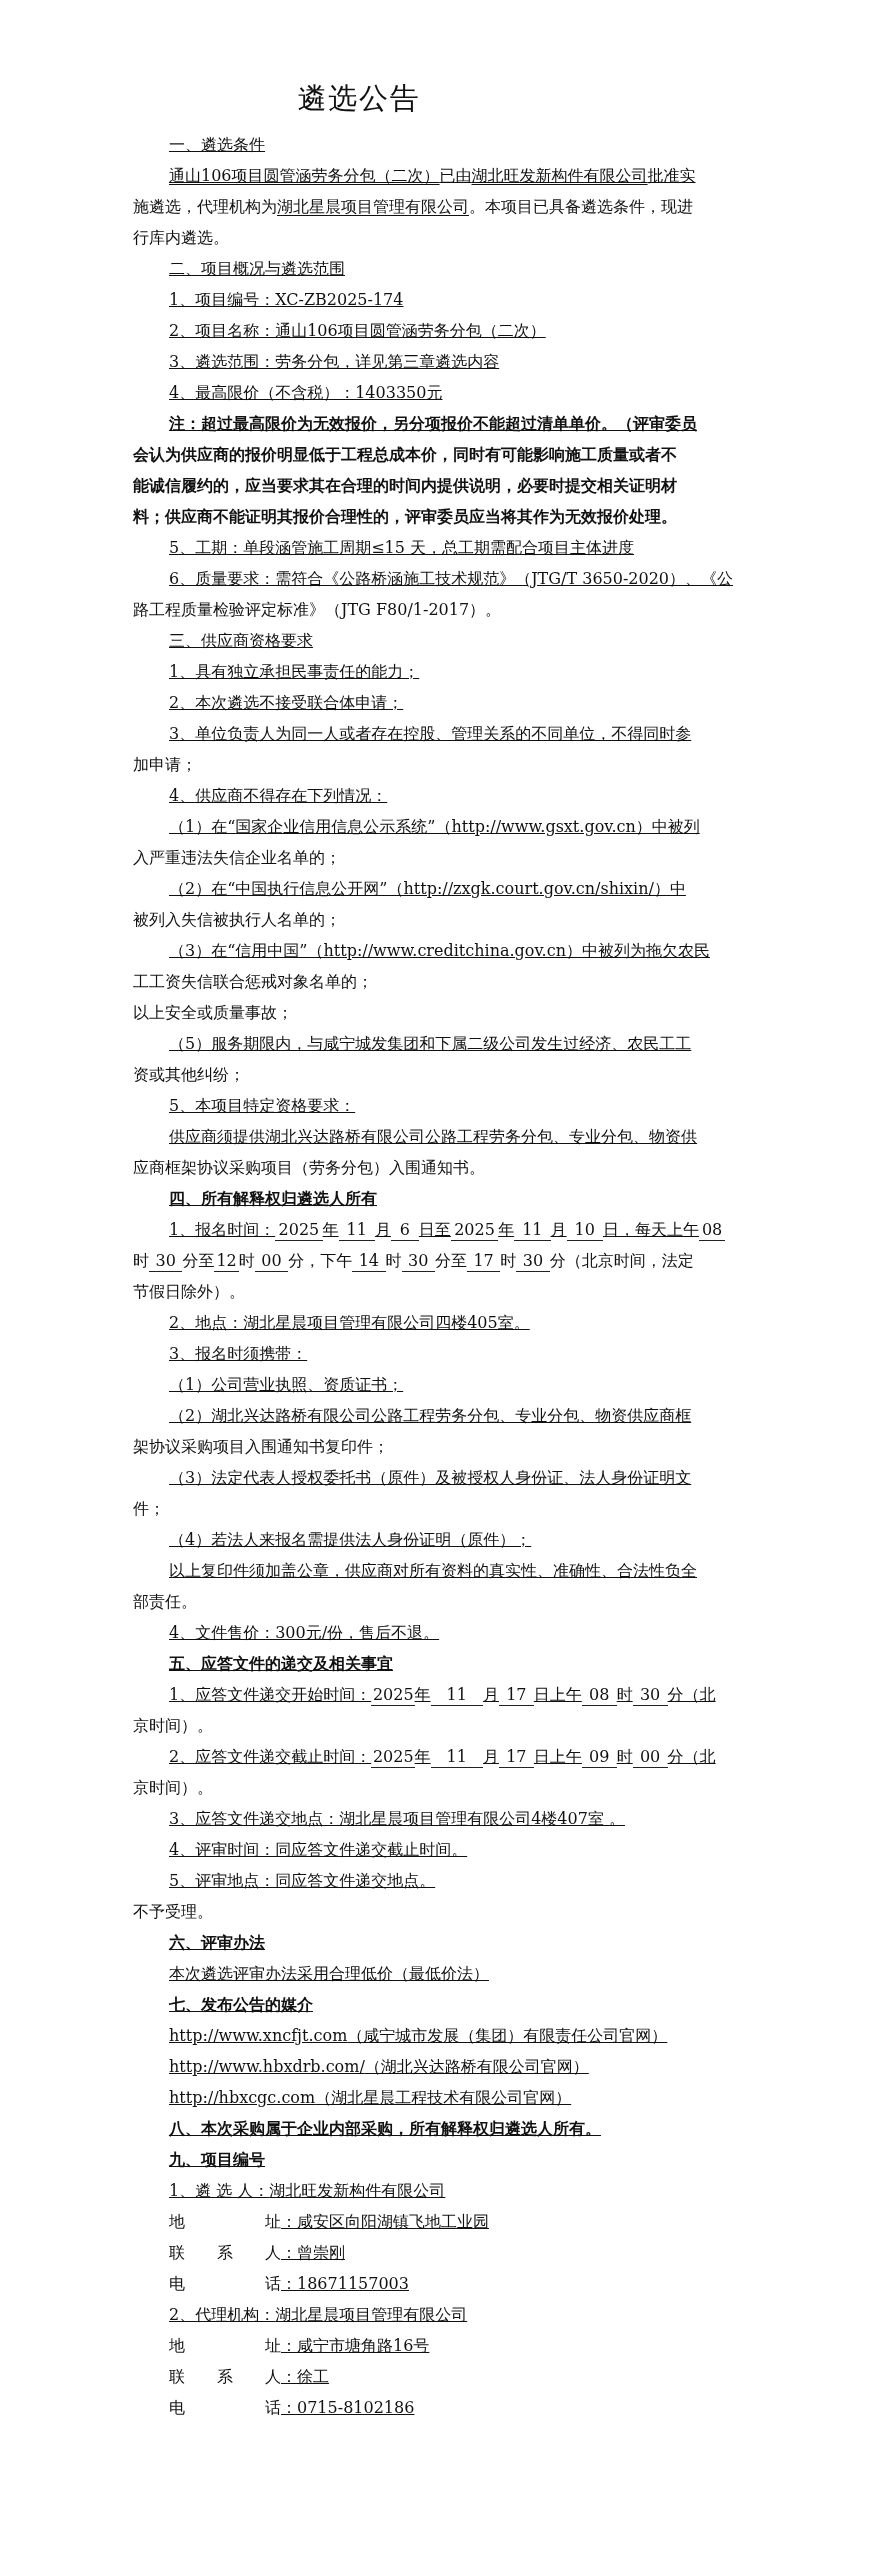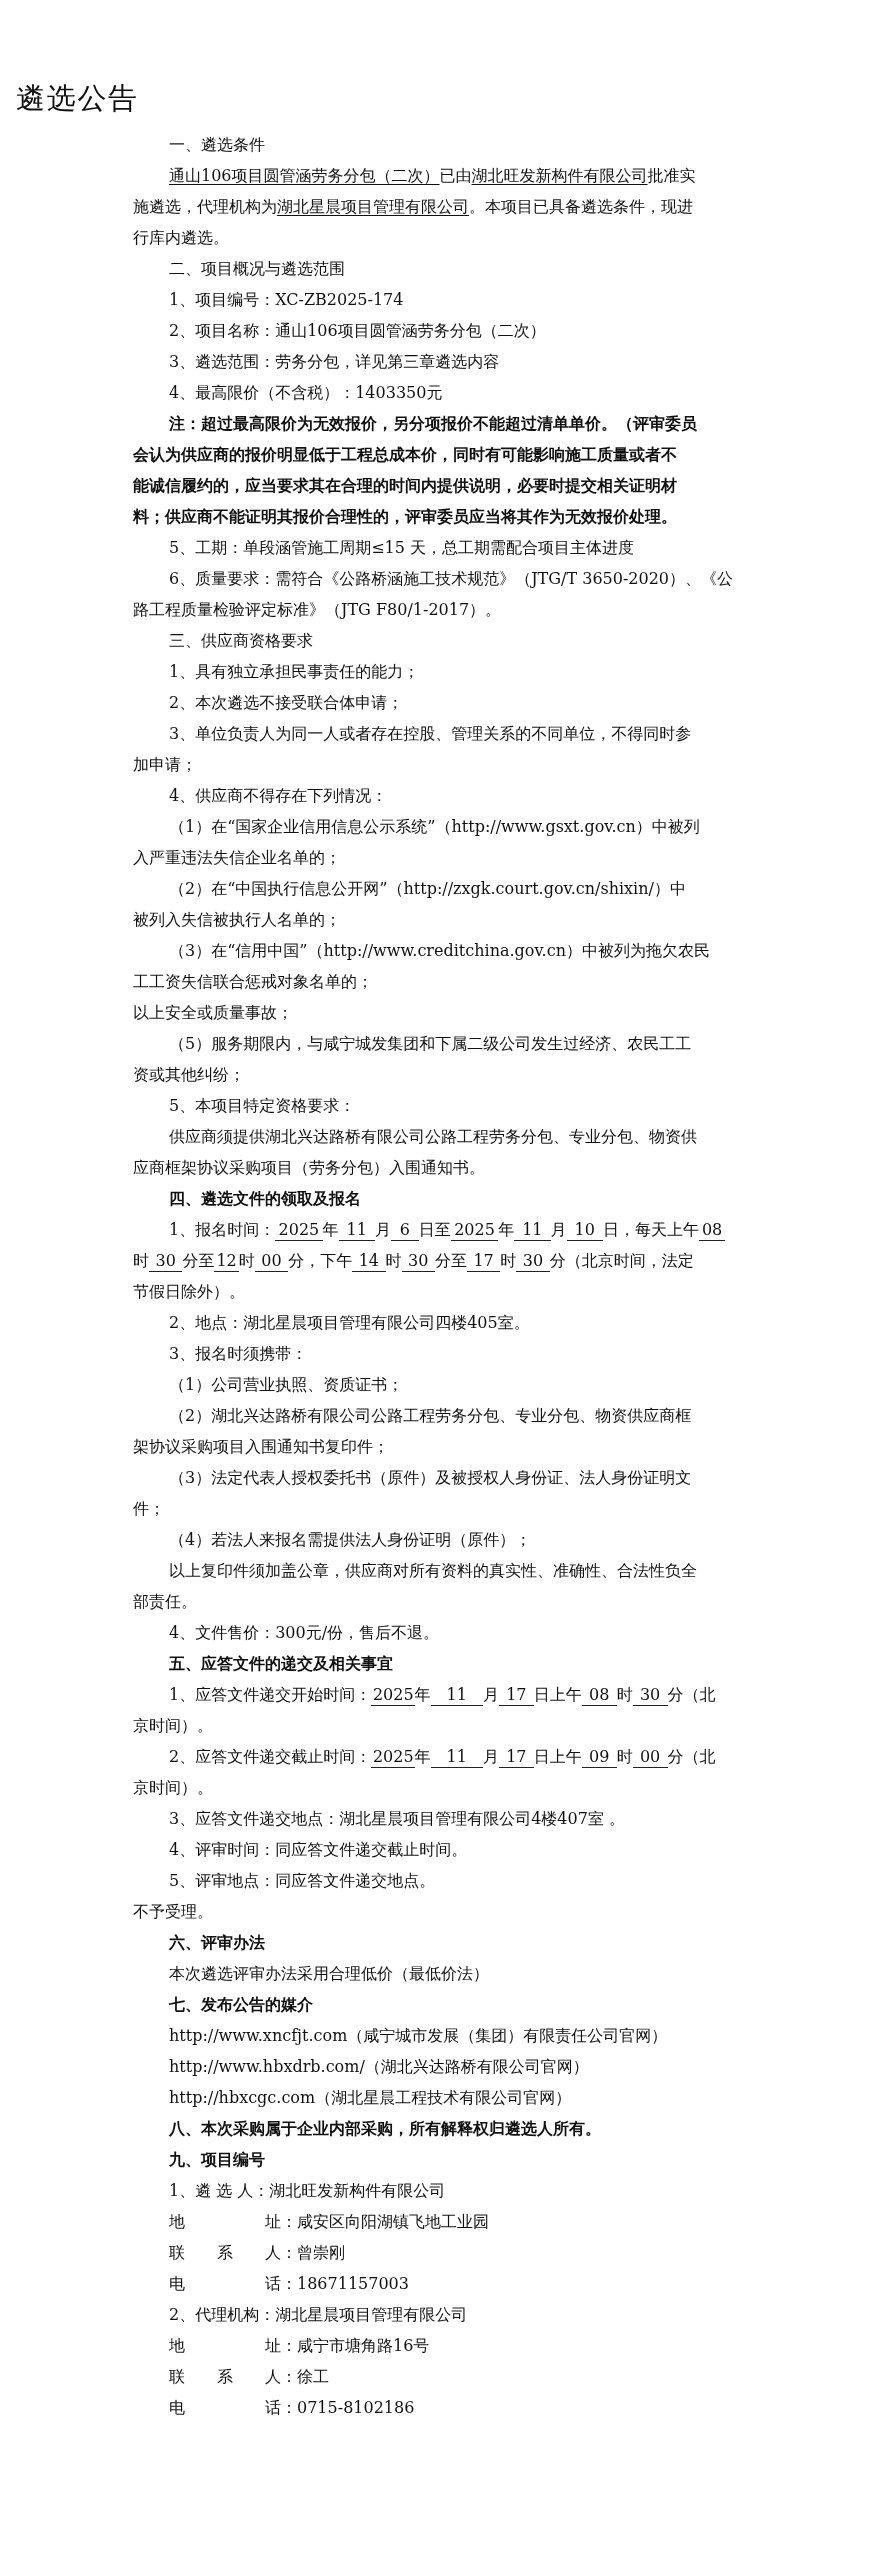"遴选公告" .title { left: 16px -> 5px; text-align: none -> center }
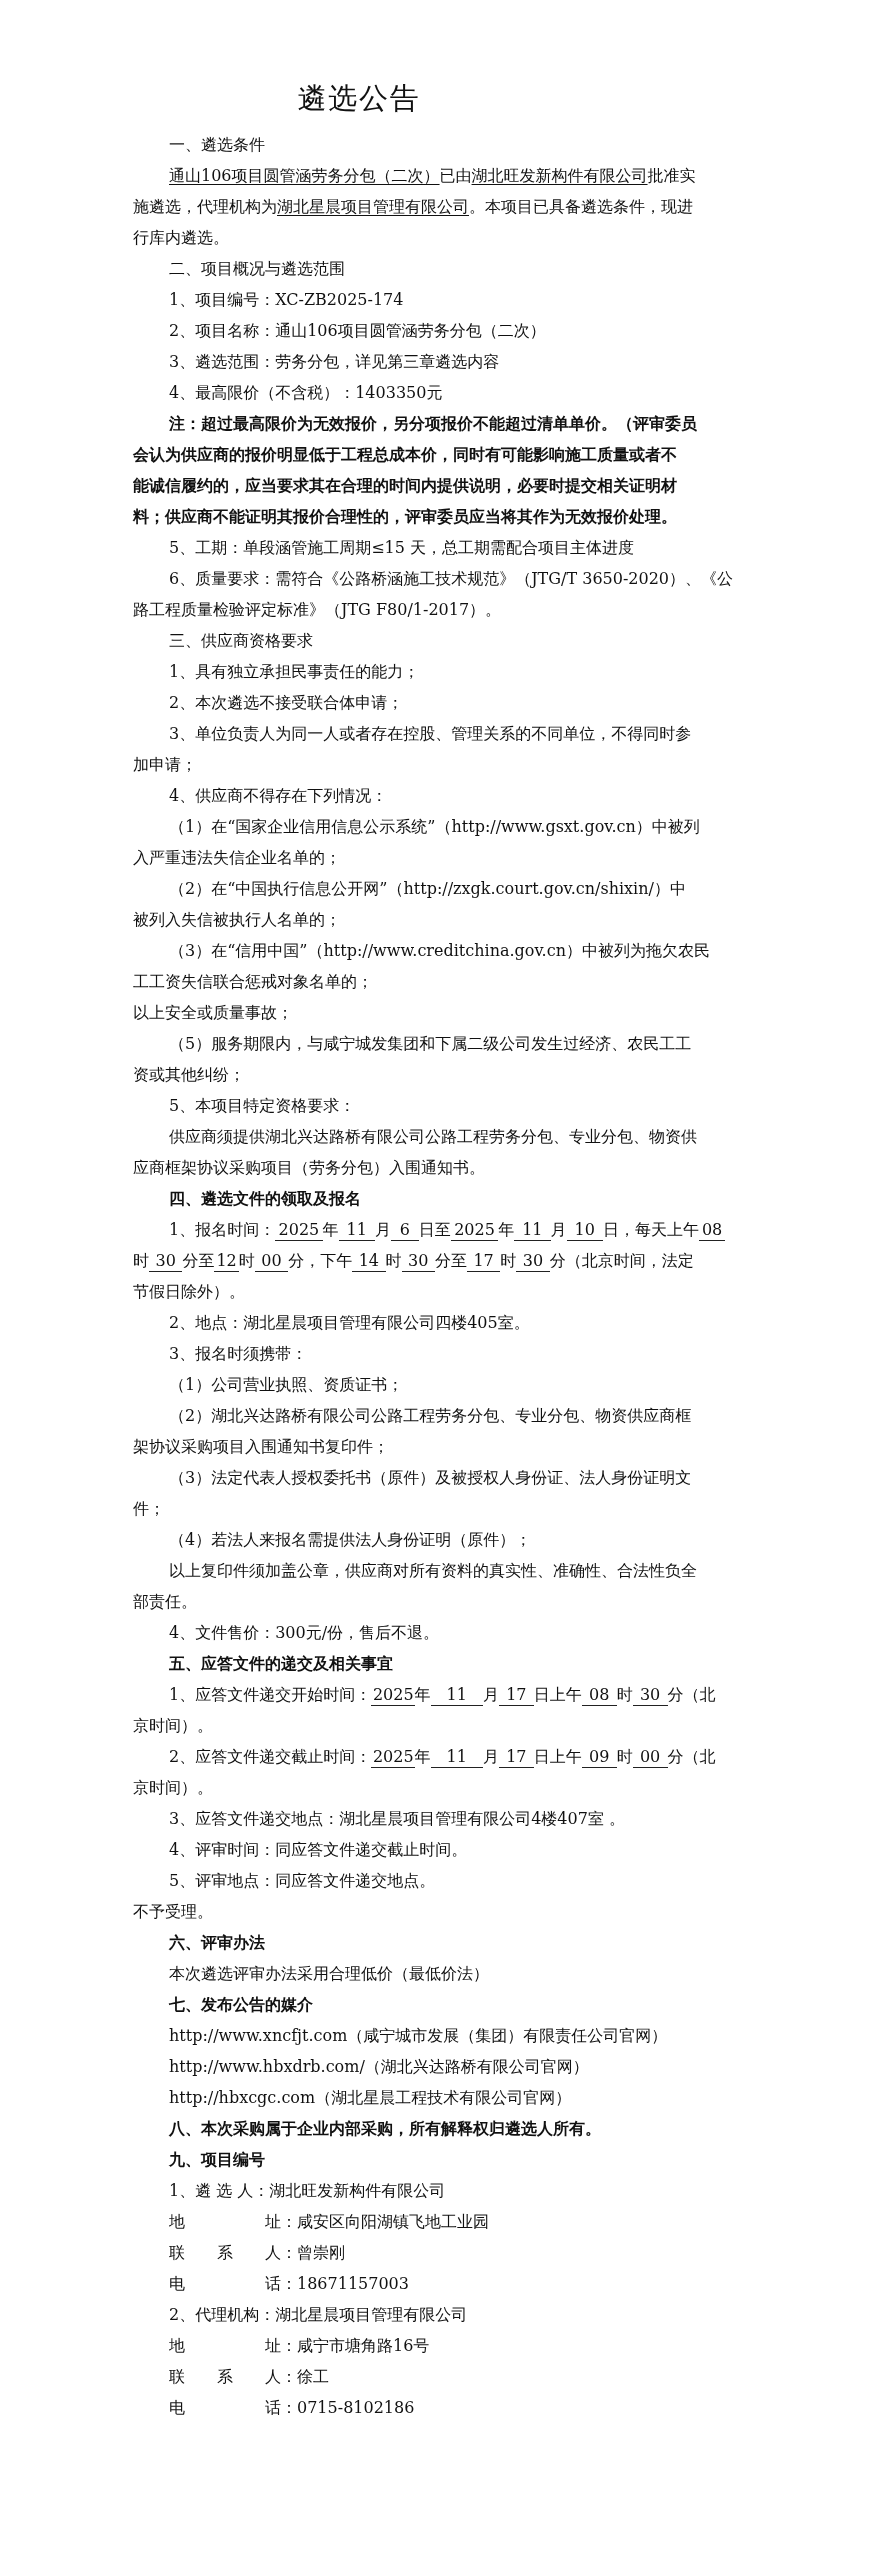"一、遴选条件" .ind { text-decoration: none -> underline }
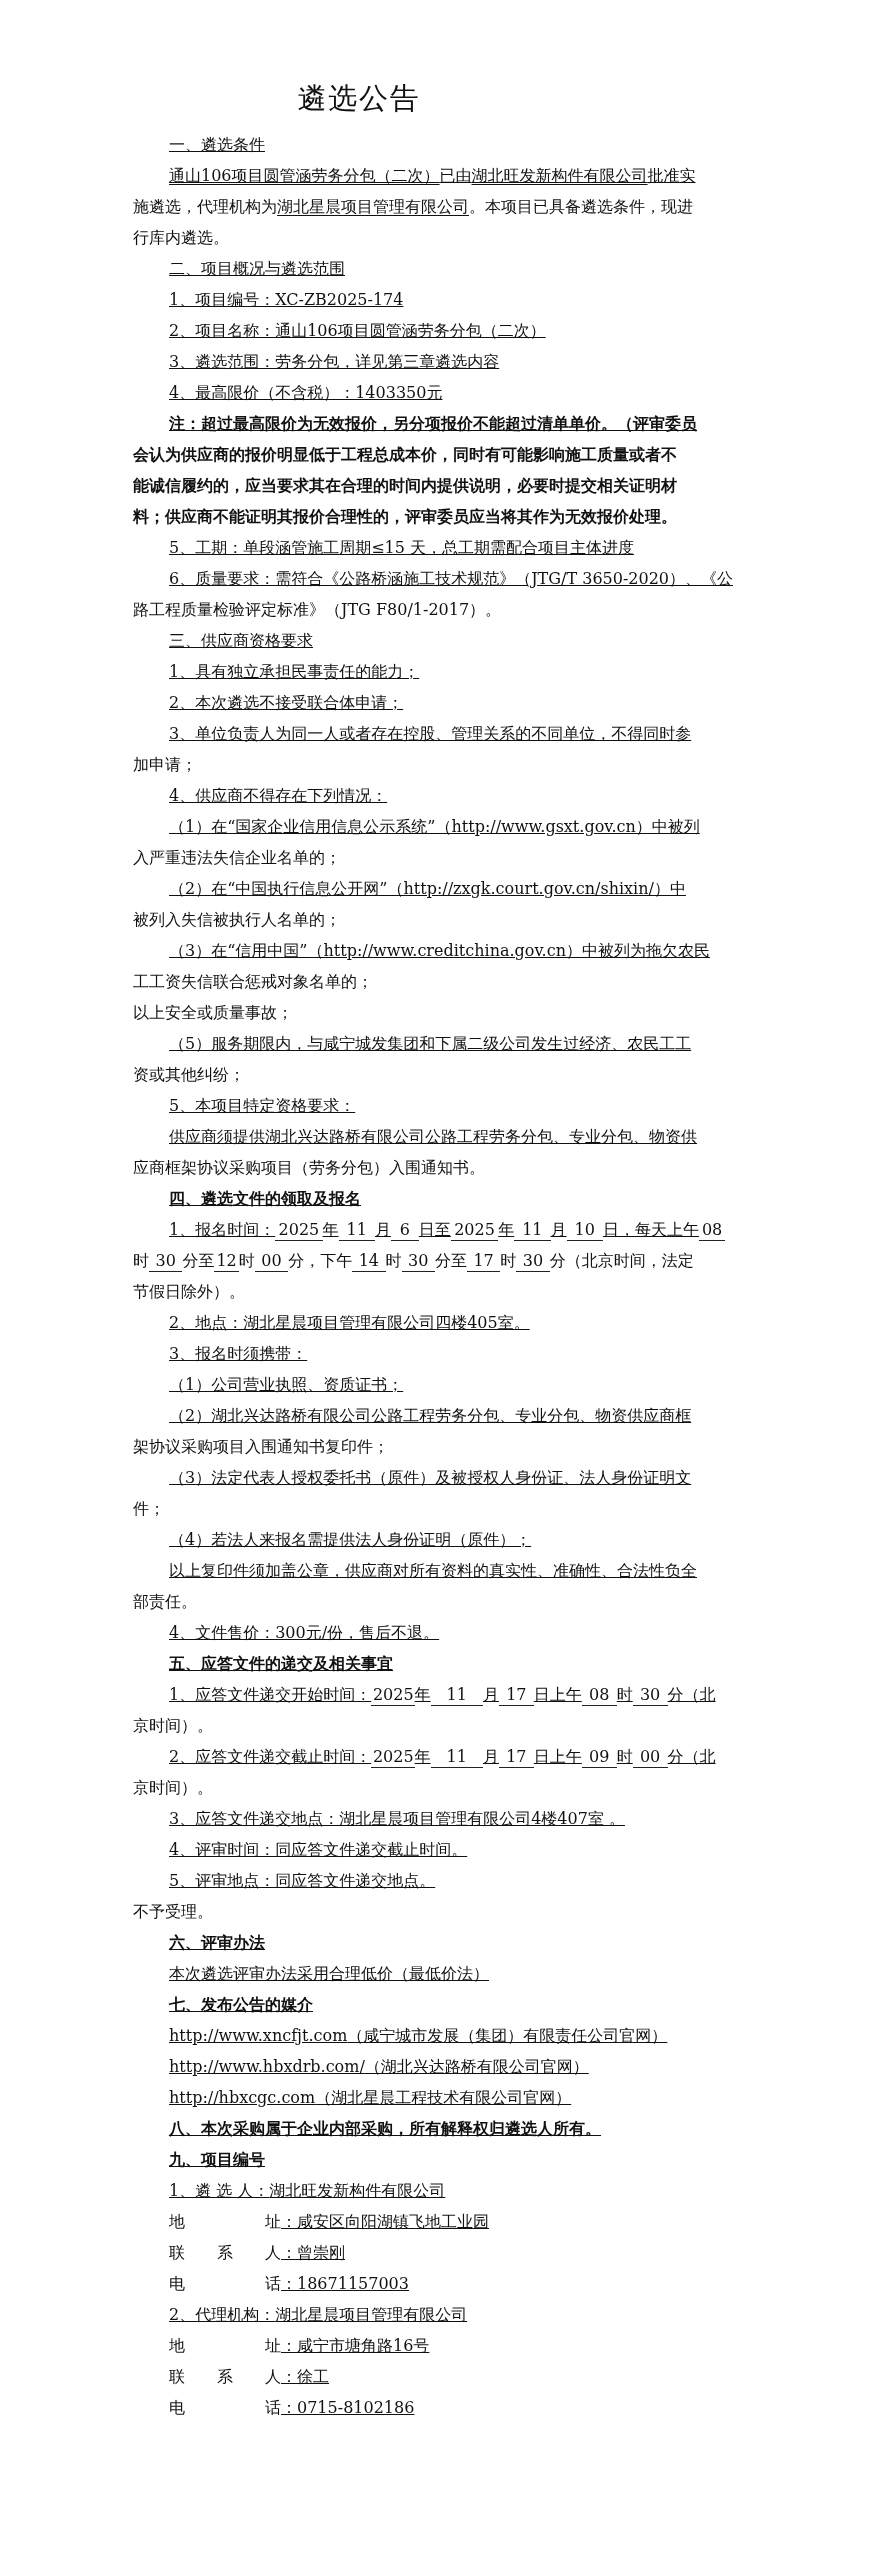"四、遴选文件的领取及报名" div.ln { text: 遴选文件的领取及报名 -> 所有解释权归遴选人所有 }
